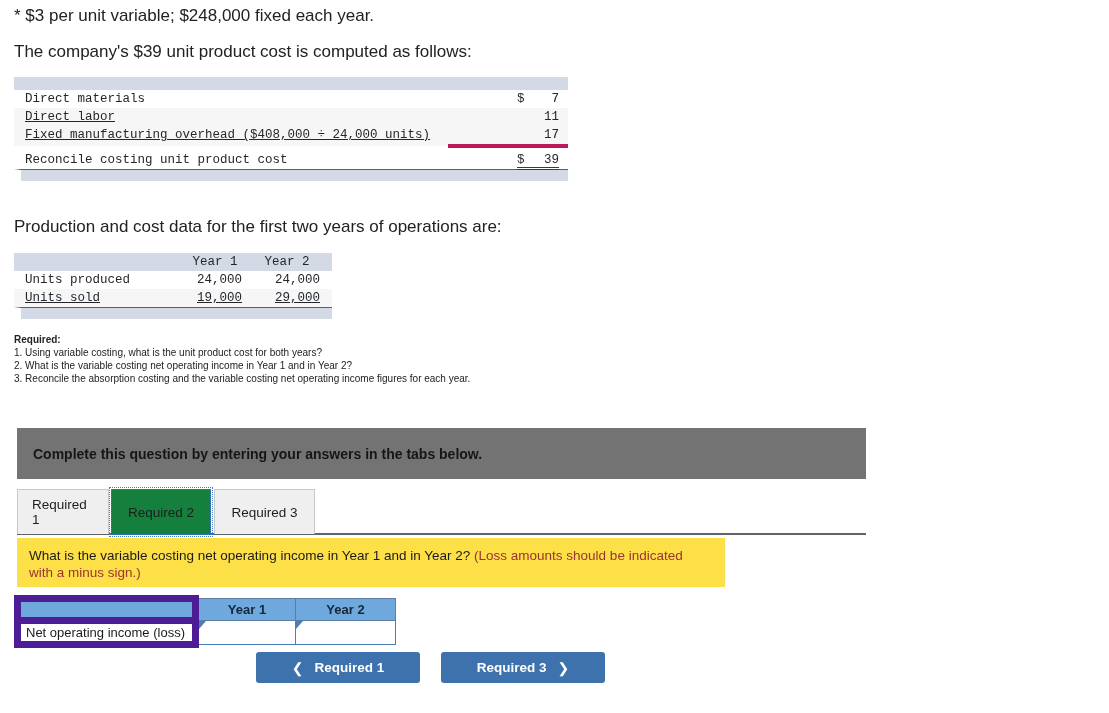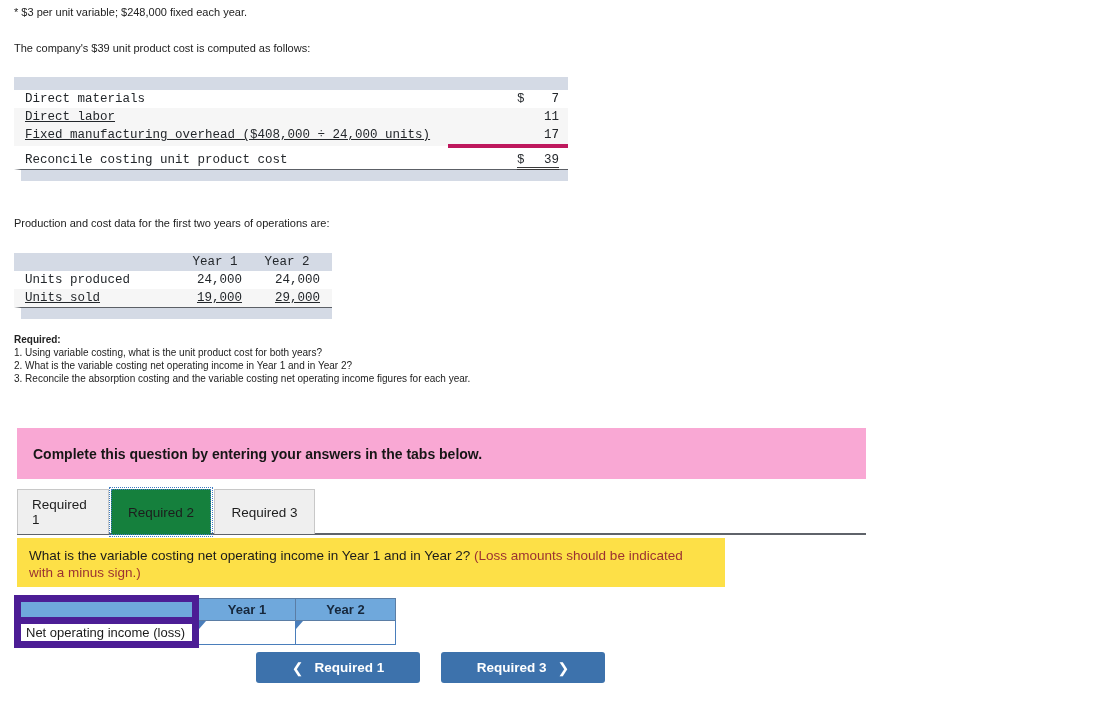"* $3 per unit variable;" .prose { font-size: 11px -> 17px }
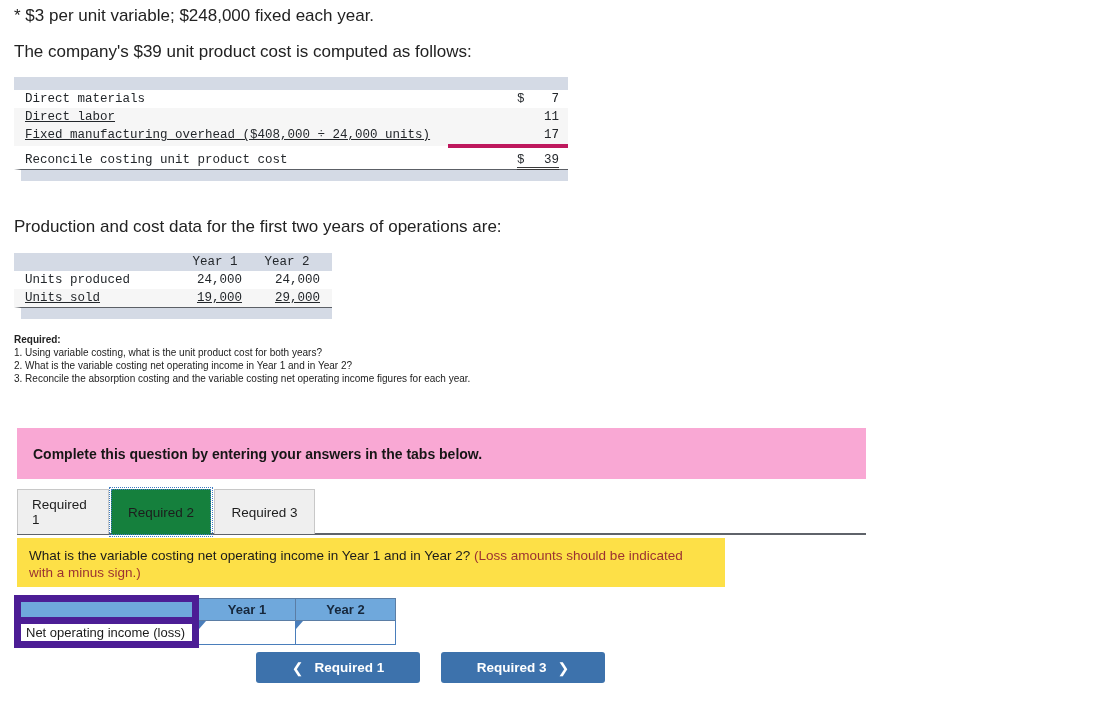"Complete this question by entering" .instruction-banner { background: #f9a8d4 -> #737373 }
